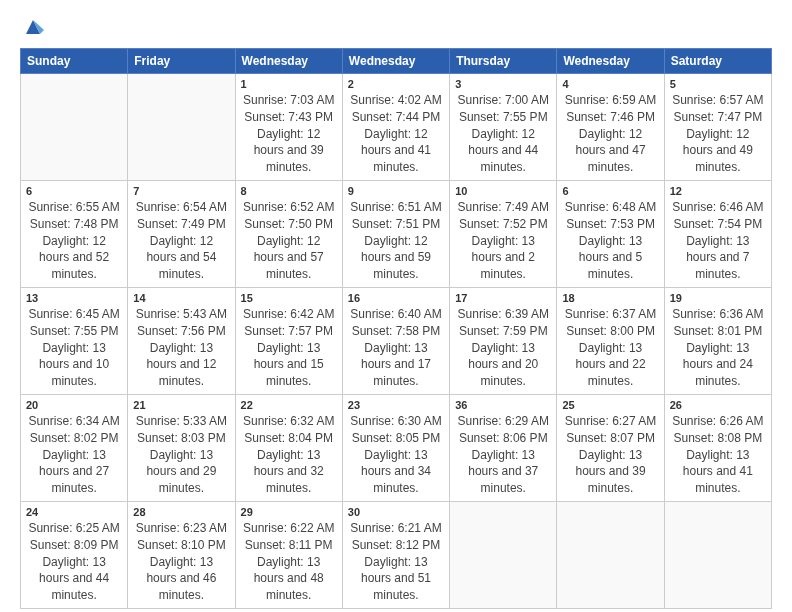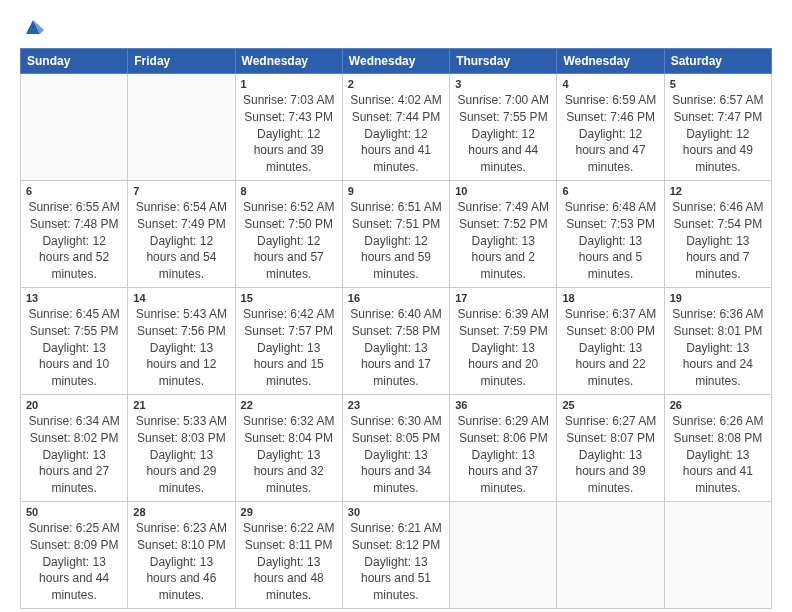"50" span.day-number { text: 50 -> 24 }
